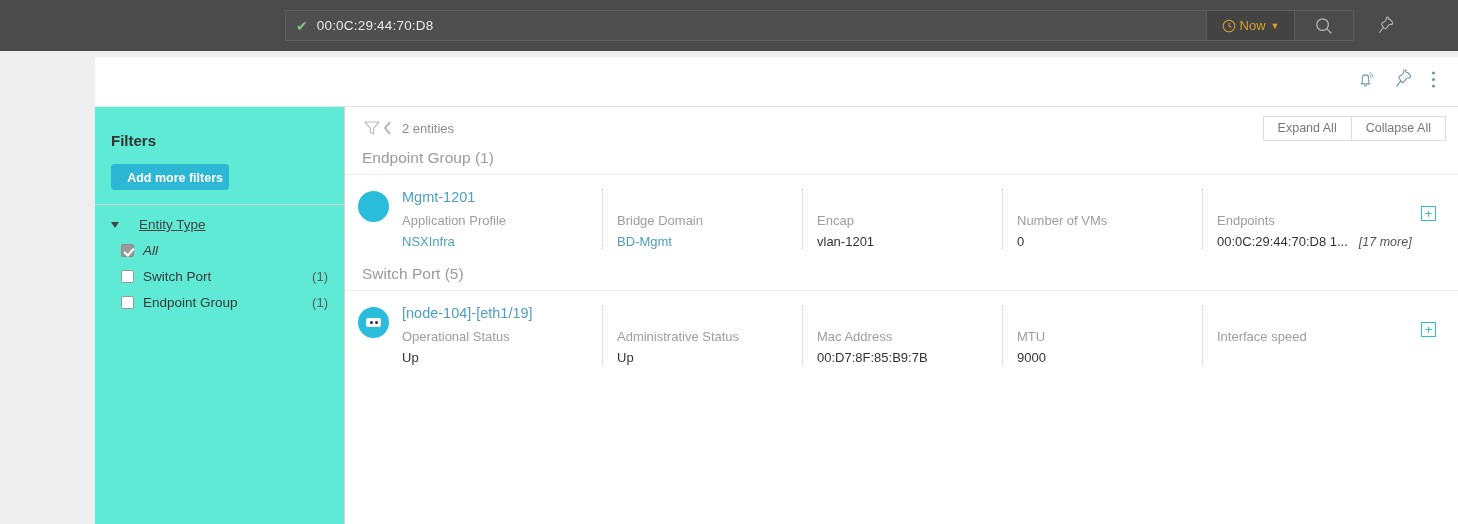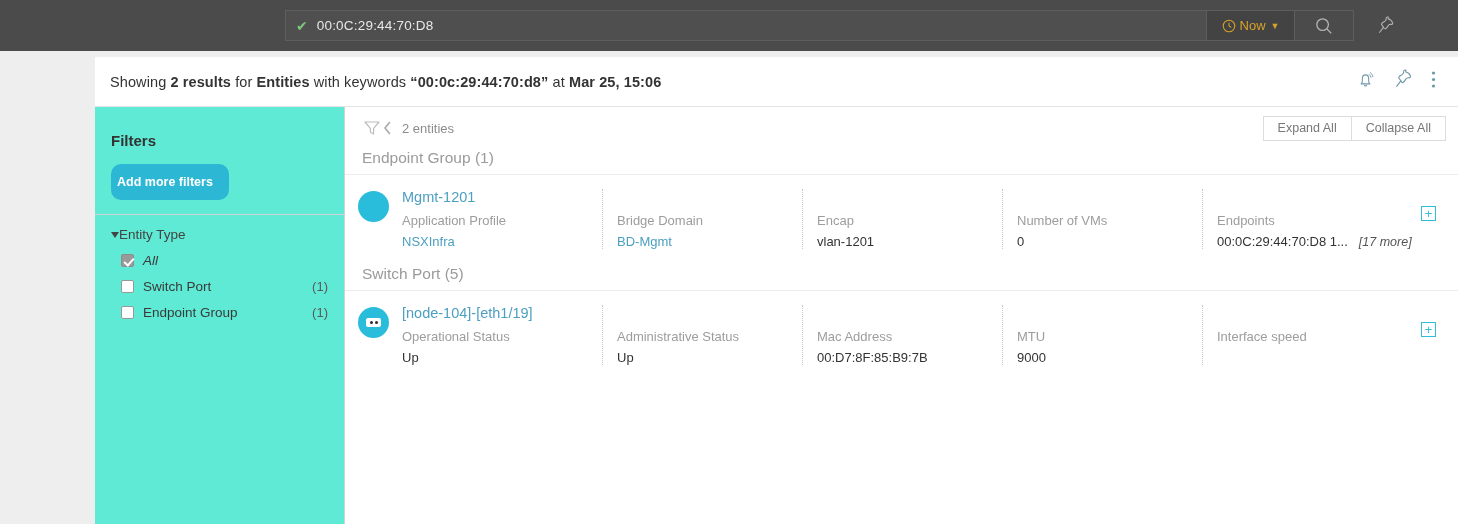"Showing 2 results for Entities" div.showing { html: <div><span>Showing </span><b>2 results</b><span> for </span><b>Entities</b><span> with keywords </span><b>“00:0c:29:44:70:d8”</b><span> at </span><b>Mar 25, 15:06</b></div> -> none }
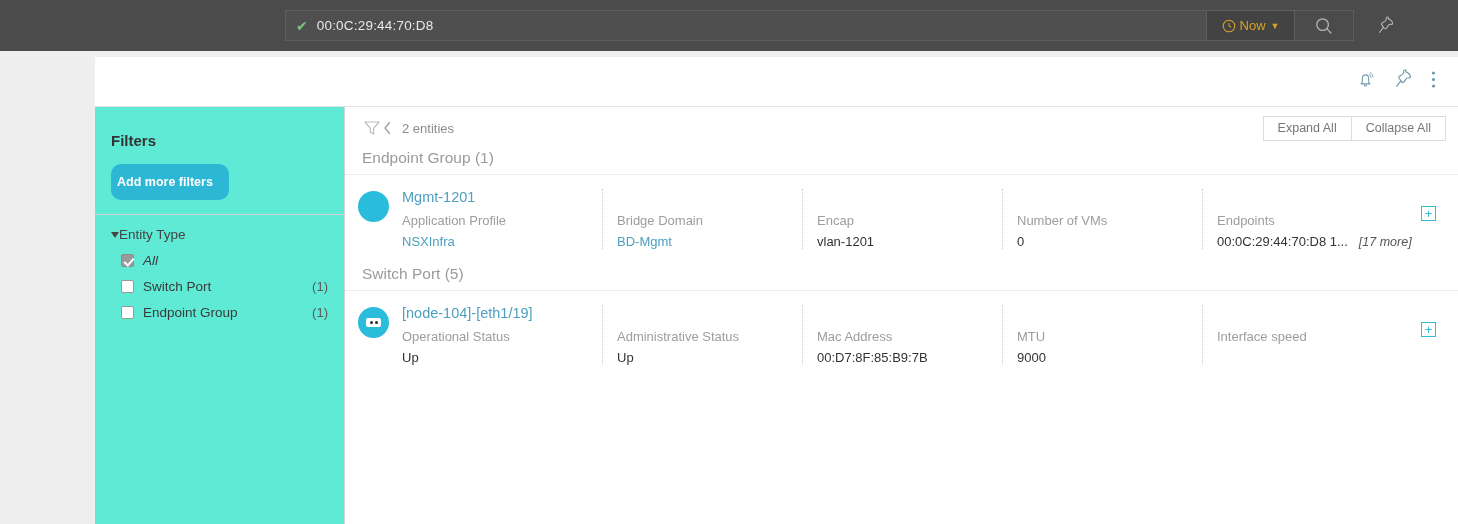"Add more filters" .add-filters-btn { border-radius: 10px -> 4px; height: 36px -> 26px; text-align: left -> right }
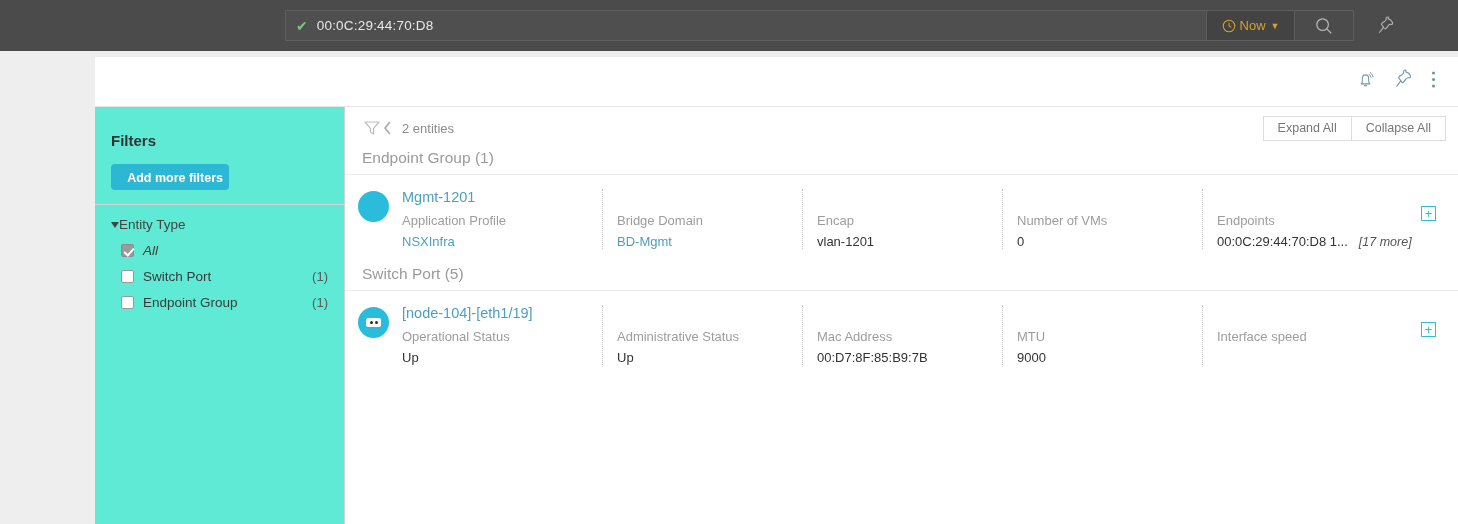"Entity Type" .group-head { gap: 0 -> 20px; text-decoration: none -> underline }
